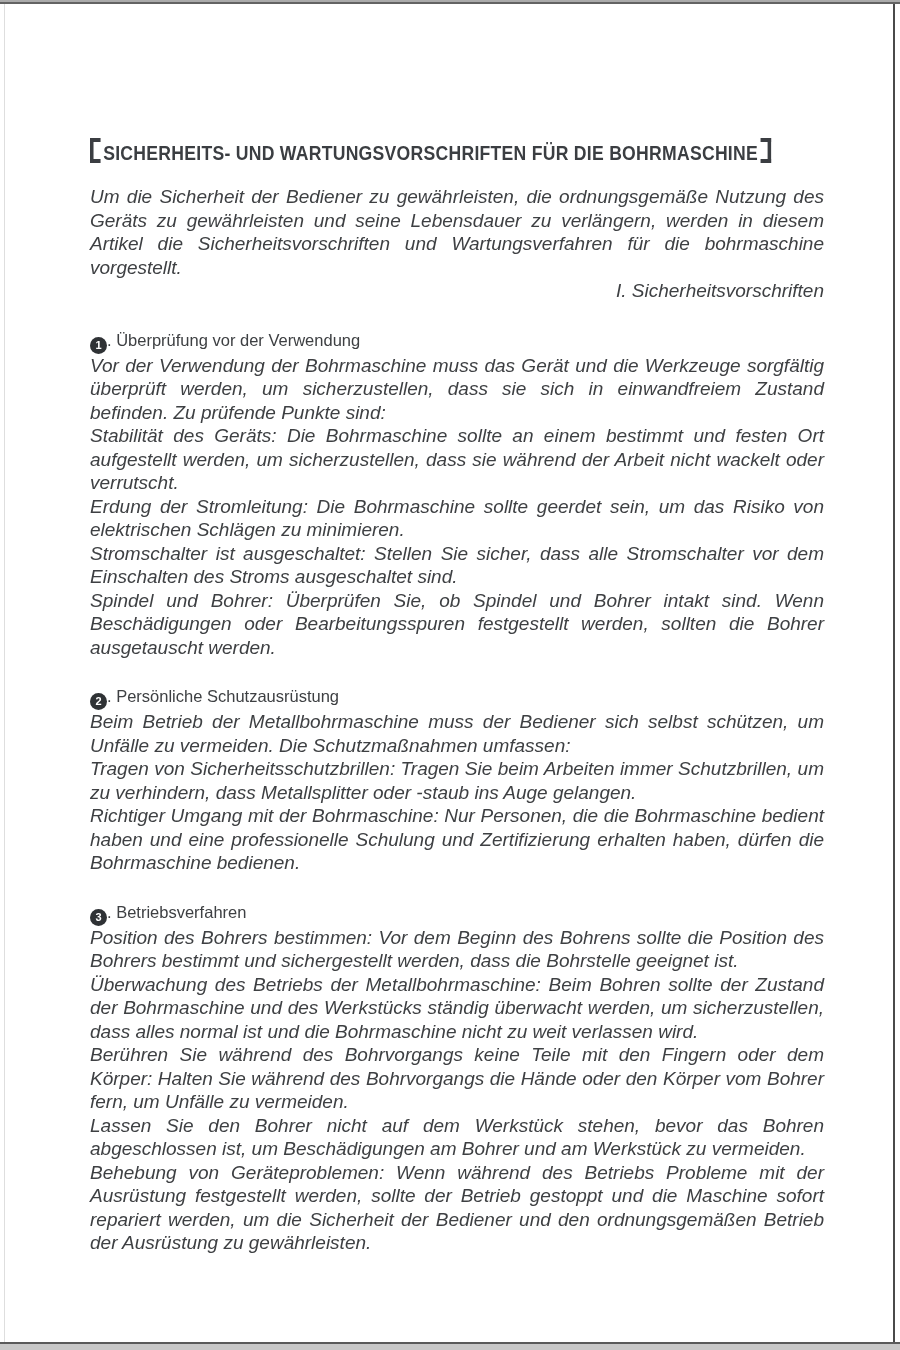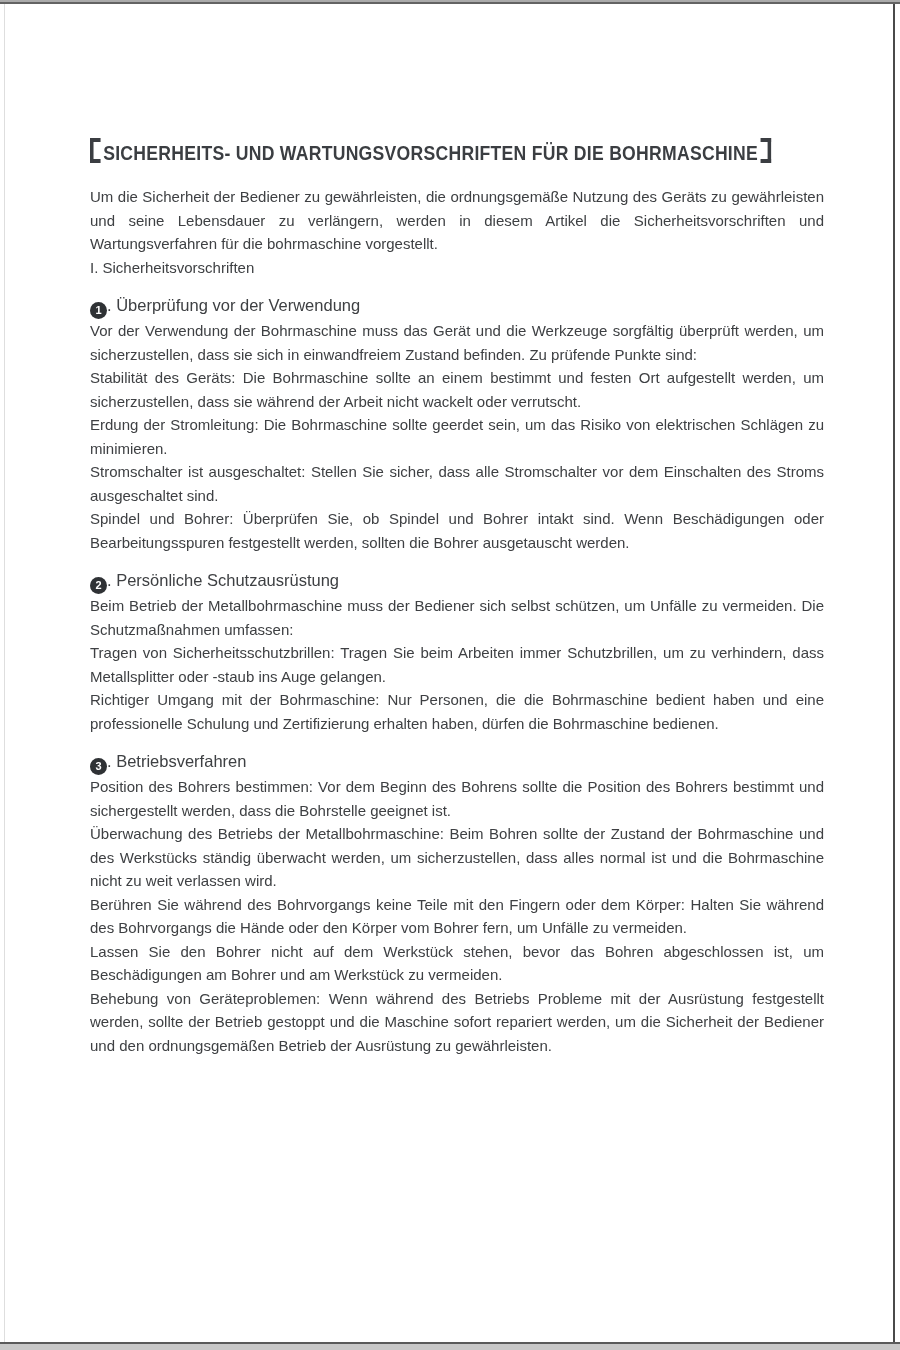"Um die Sicherheit der Bediener" .para { font-size: 15px -> 19px; font-style: none -> italic }
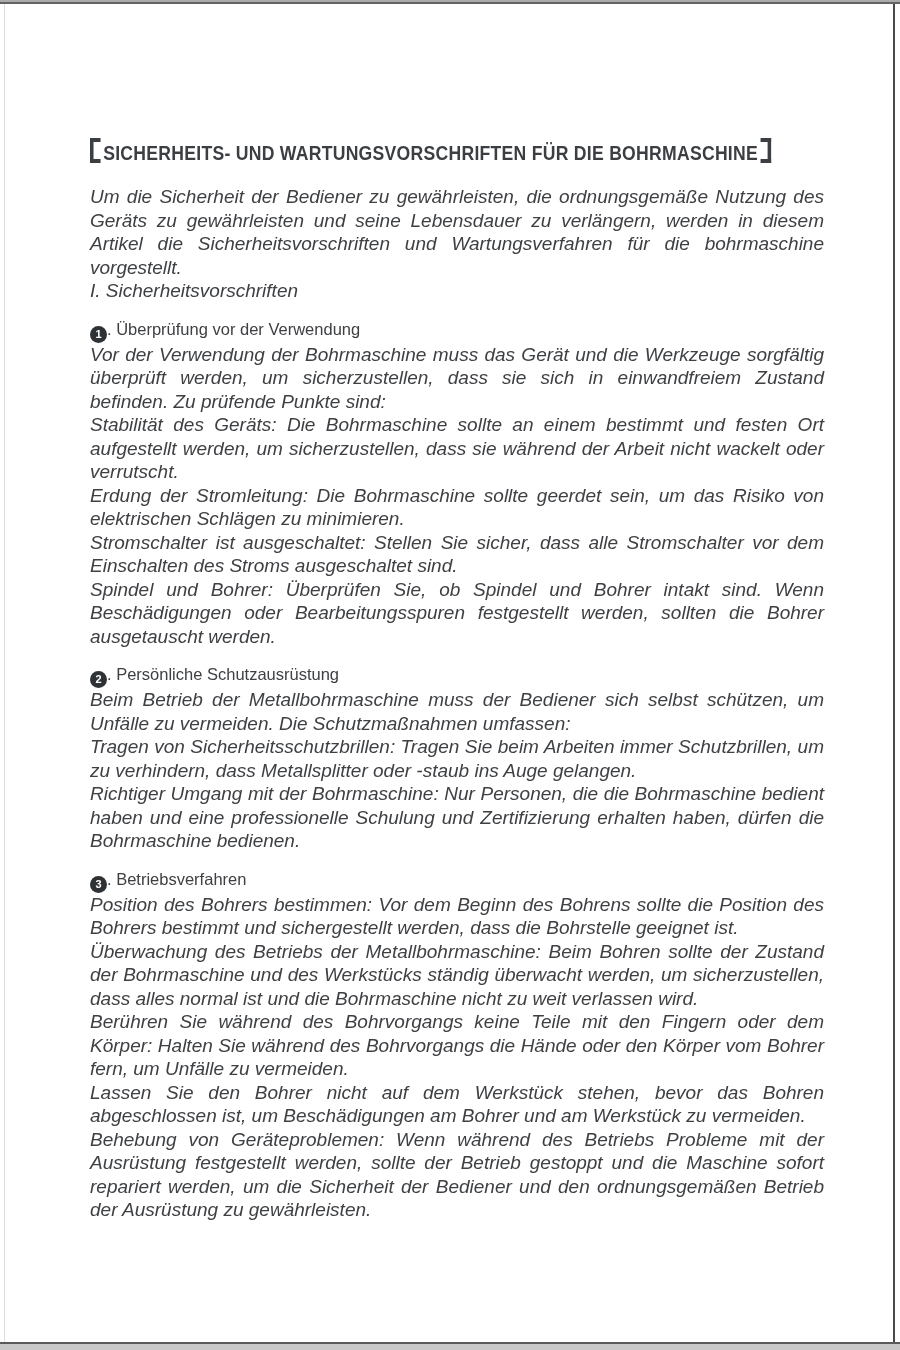"I. Sicherheitsvorschriften" .para.plain { text-align: left -> right }
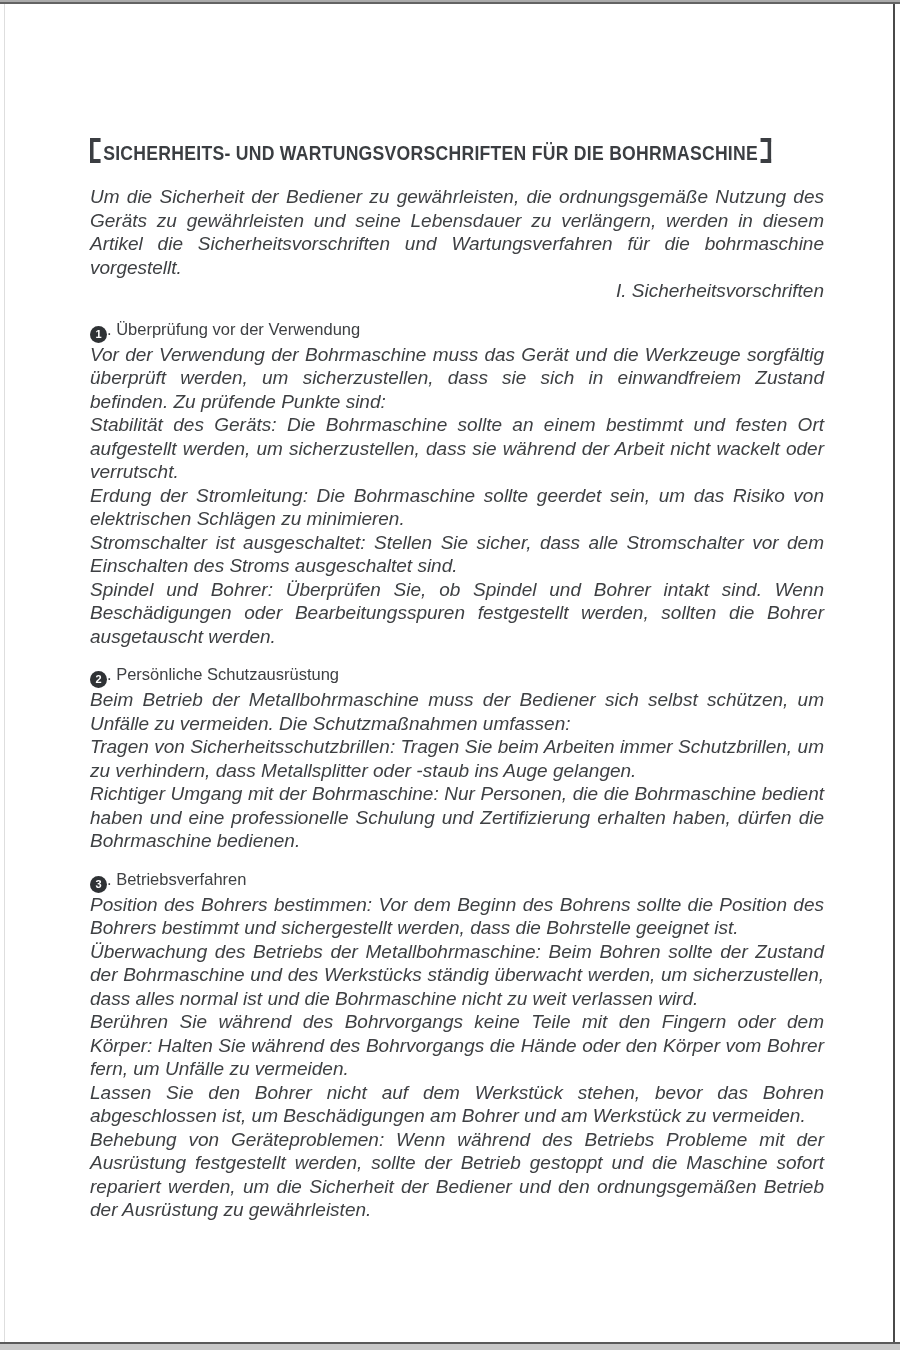"1 . Überprüfung vor der" section { margin-top: 15px -> 26px }
